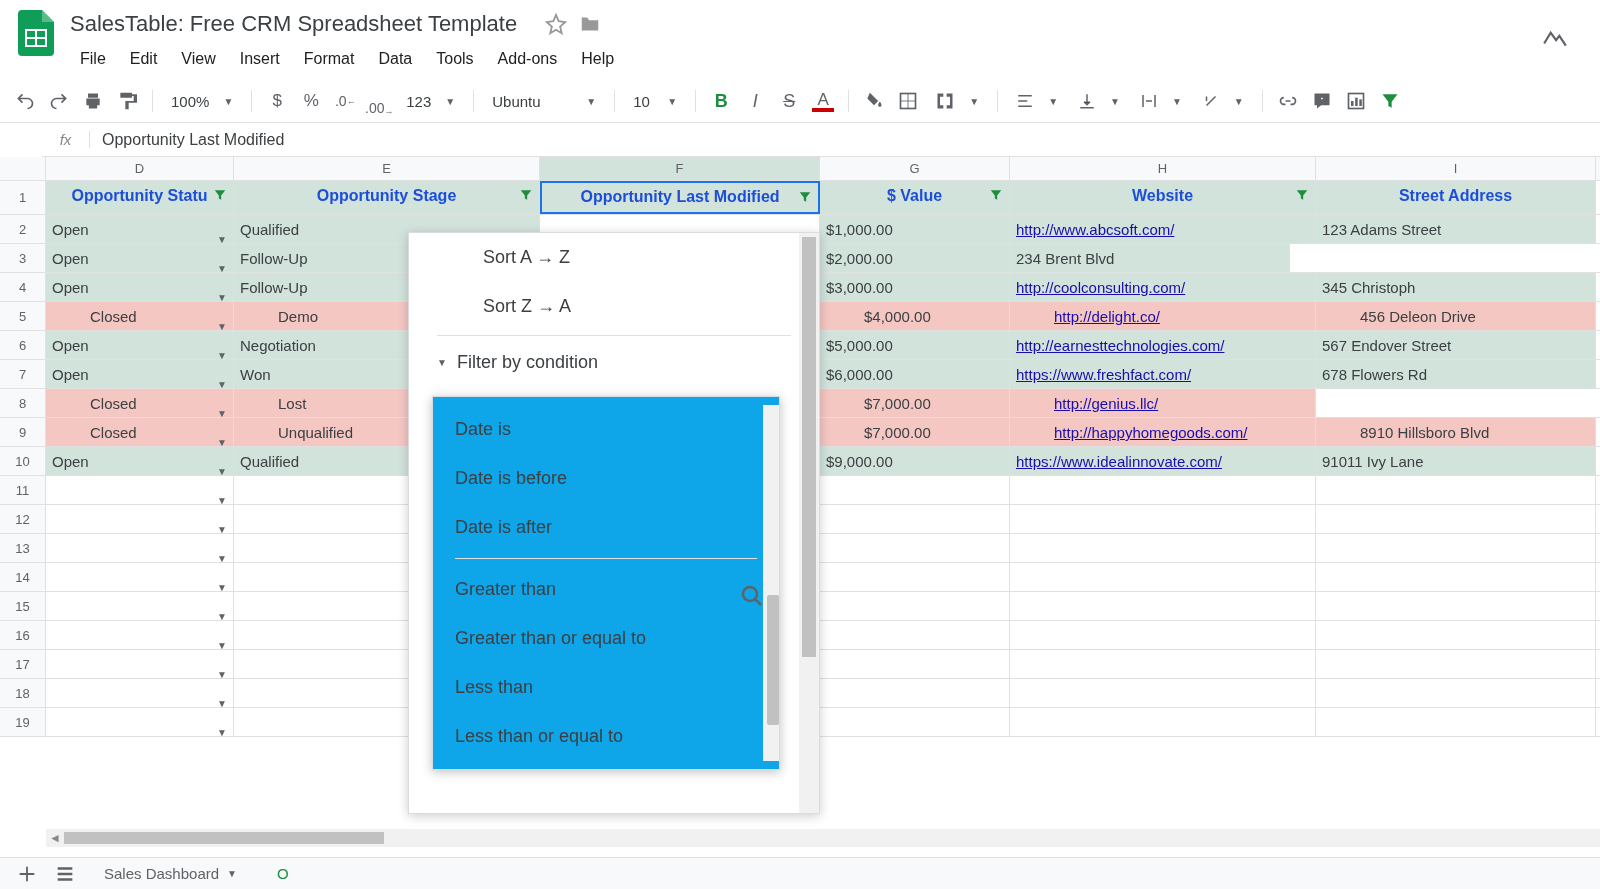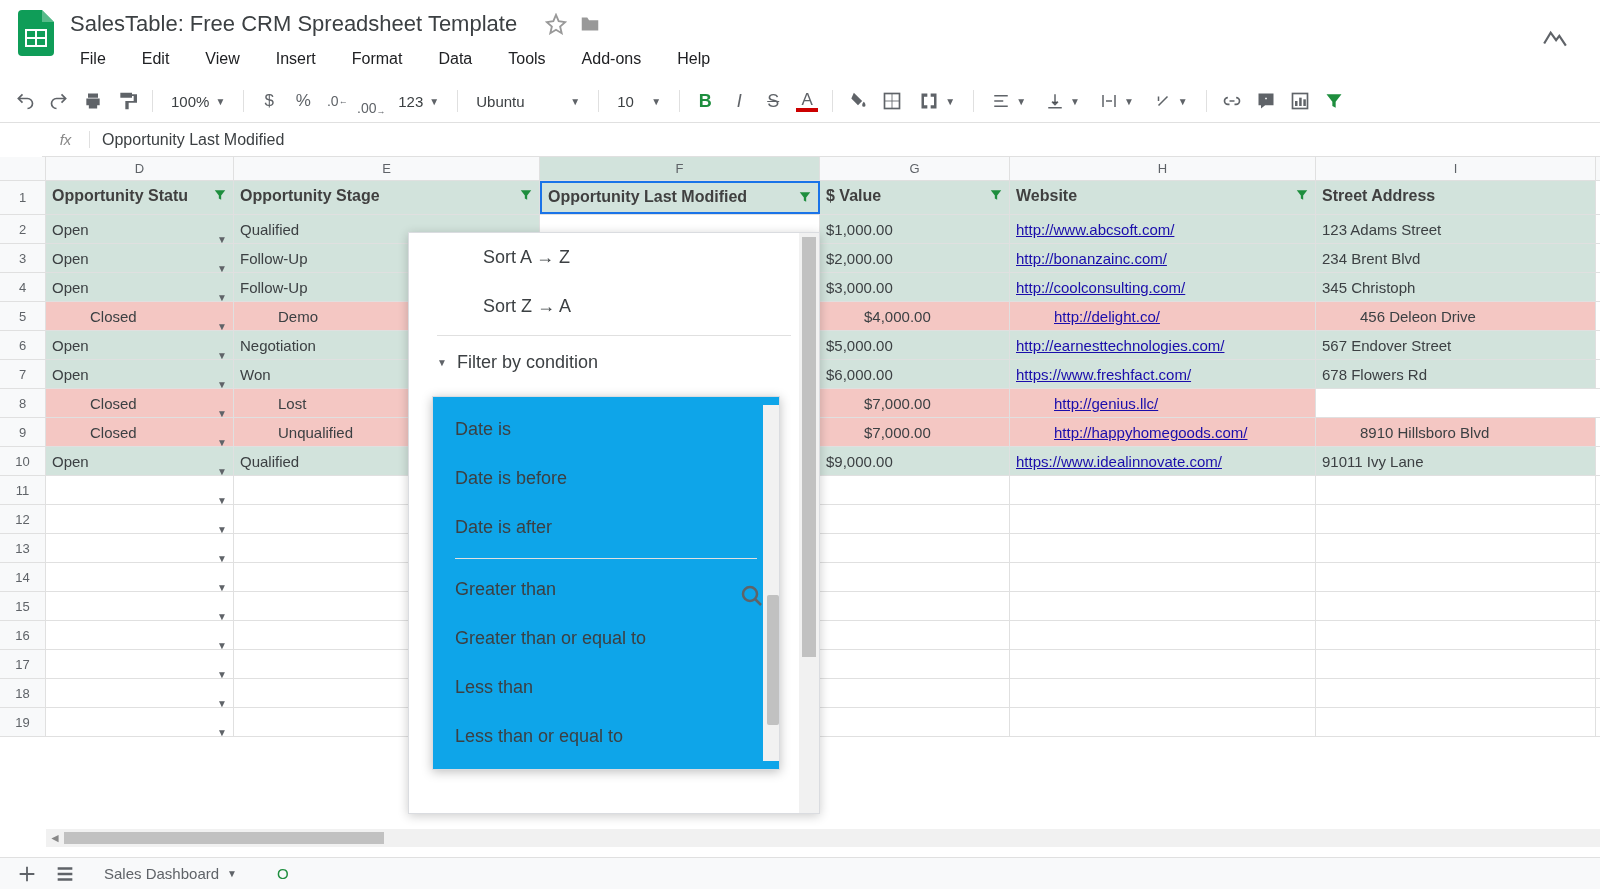"File" .menu-bar { gap: 16px -> 4px }
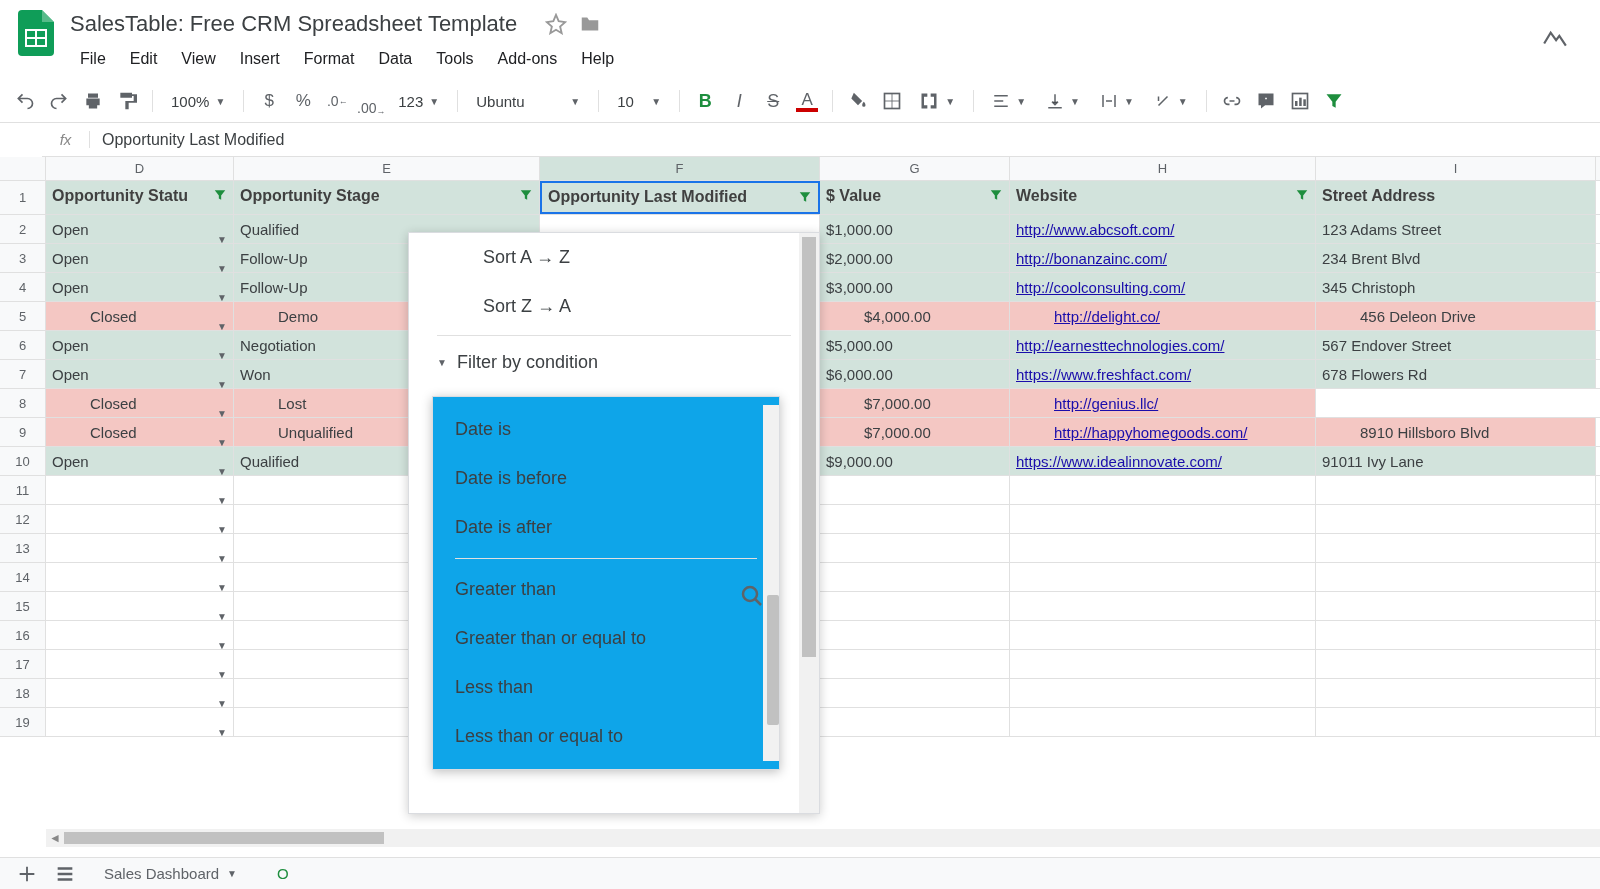"100%" .tb-select { gap: 6px -> 14px }
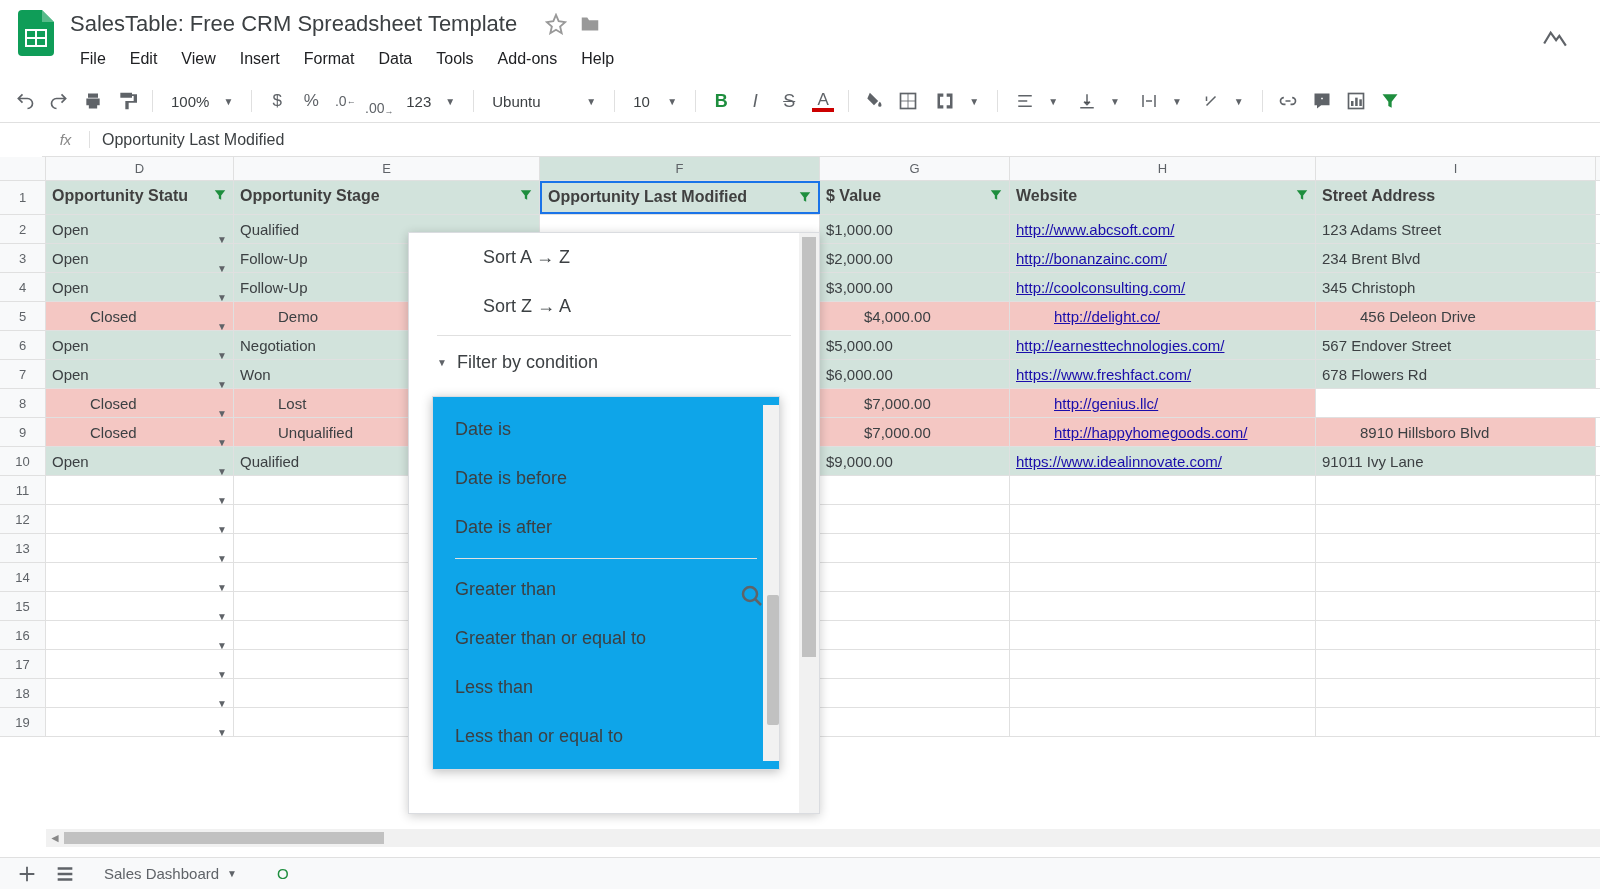"Opportunity Statu" .header-row .cell { color: #404040 -> #1d4ed8; text-align: none -> center }
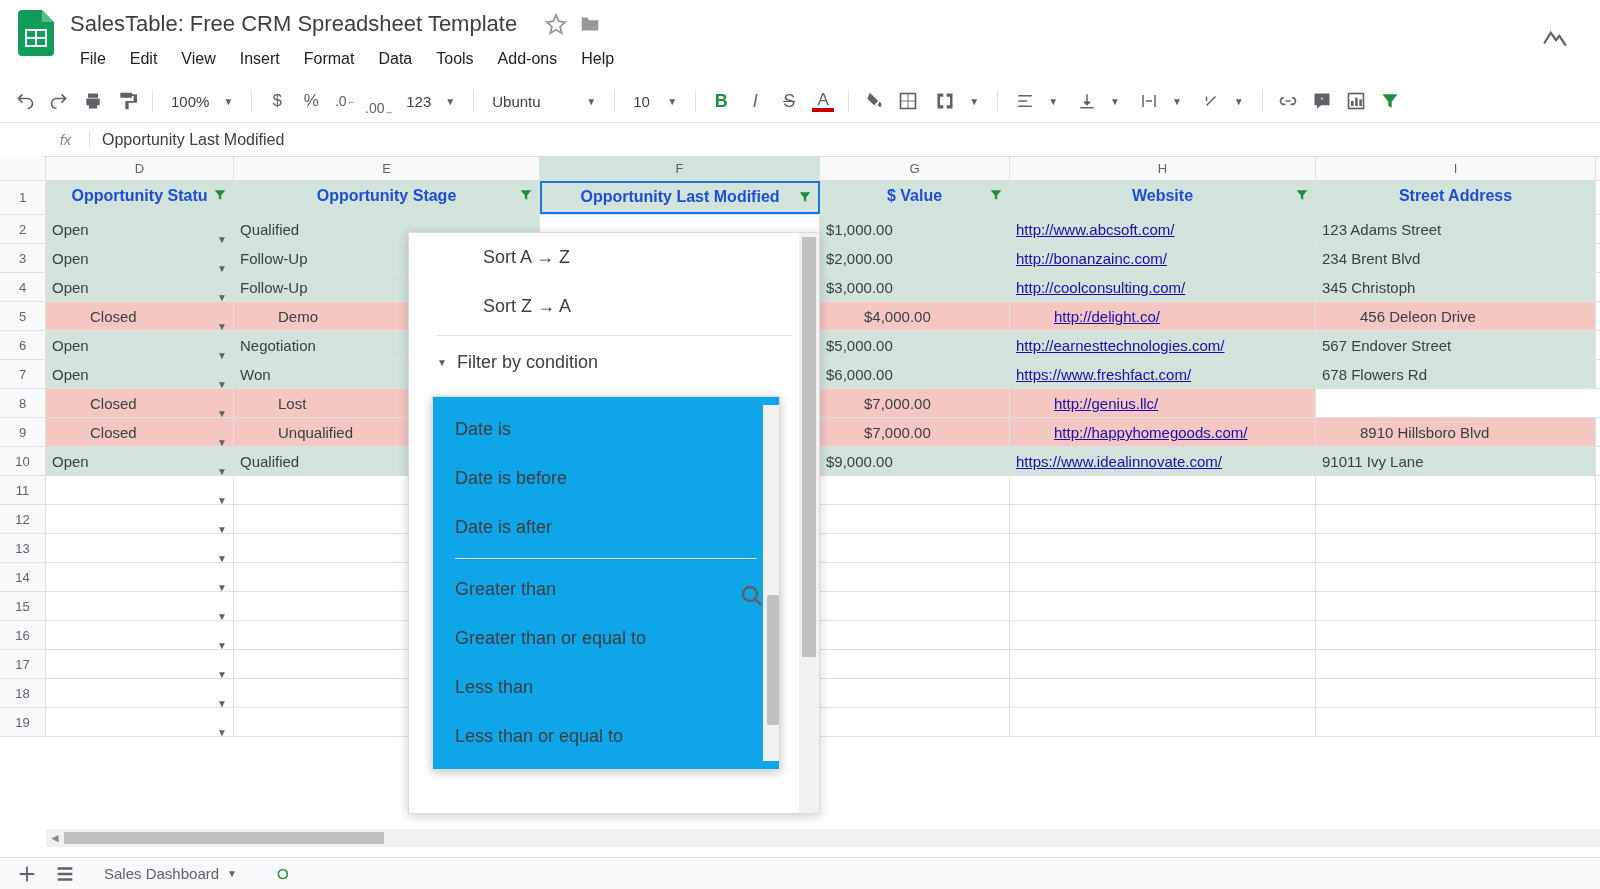"http://bonanzainc.com/" div.cell { html: <div><span>http://bonanzainc.com/</span></div> -> none }
